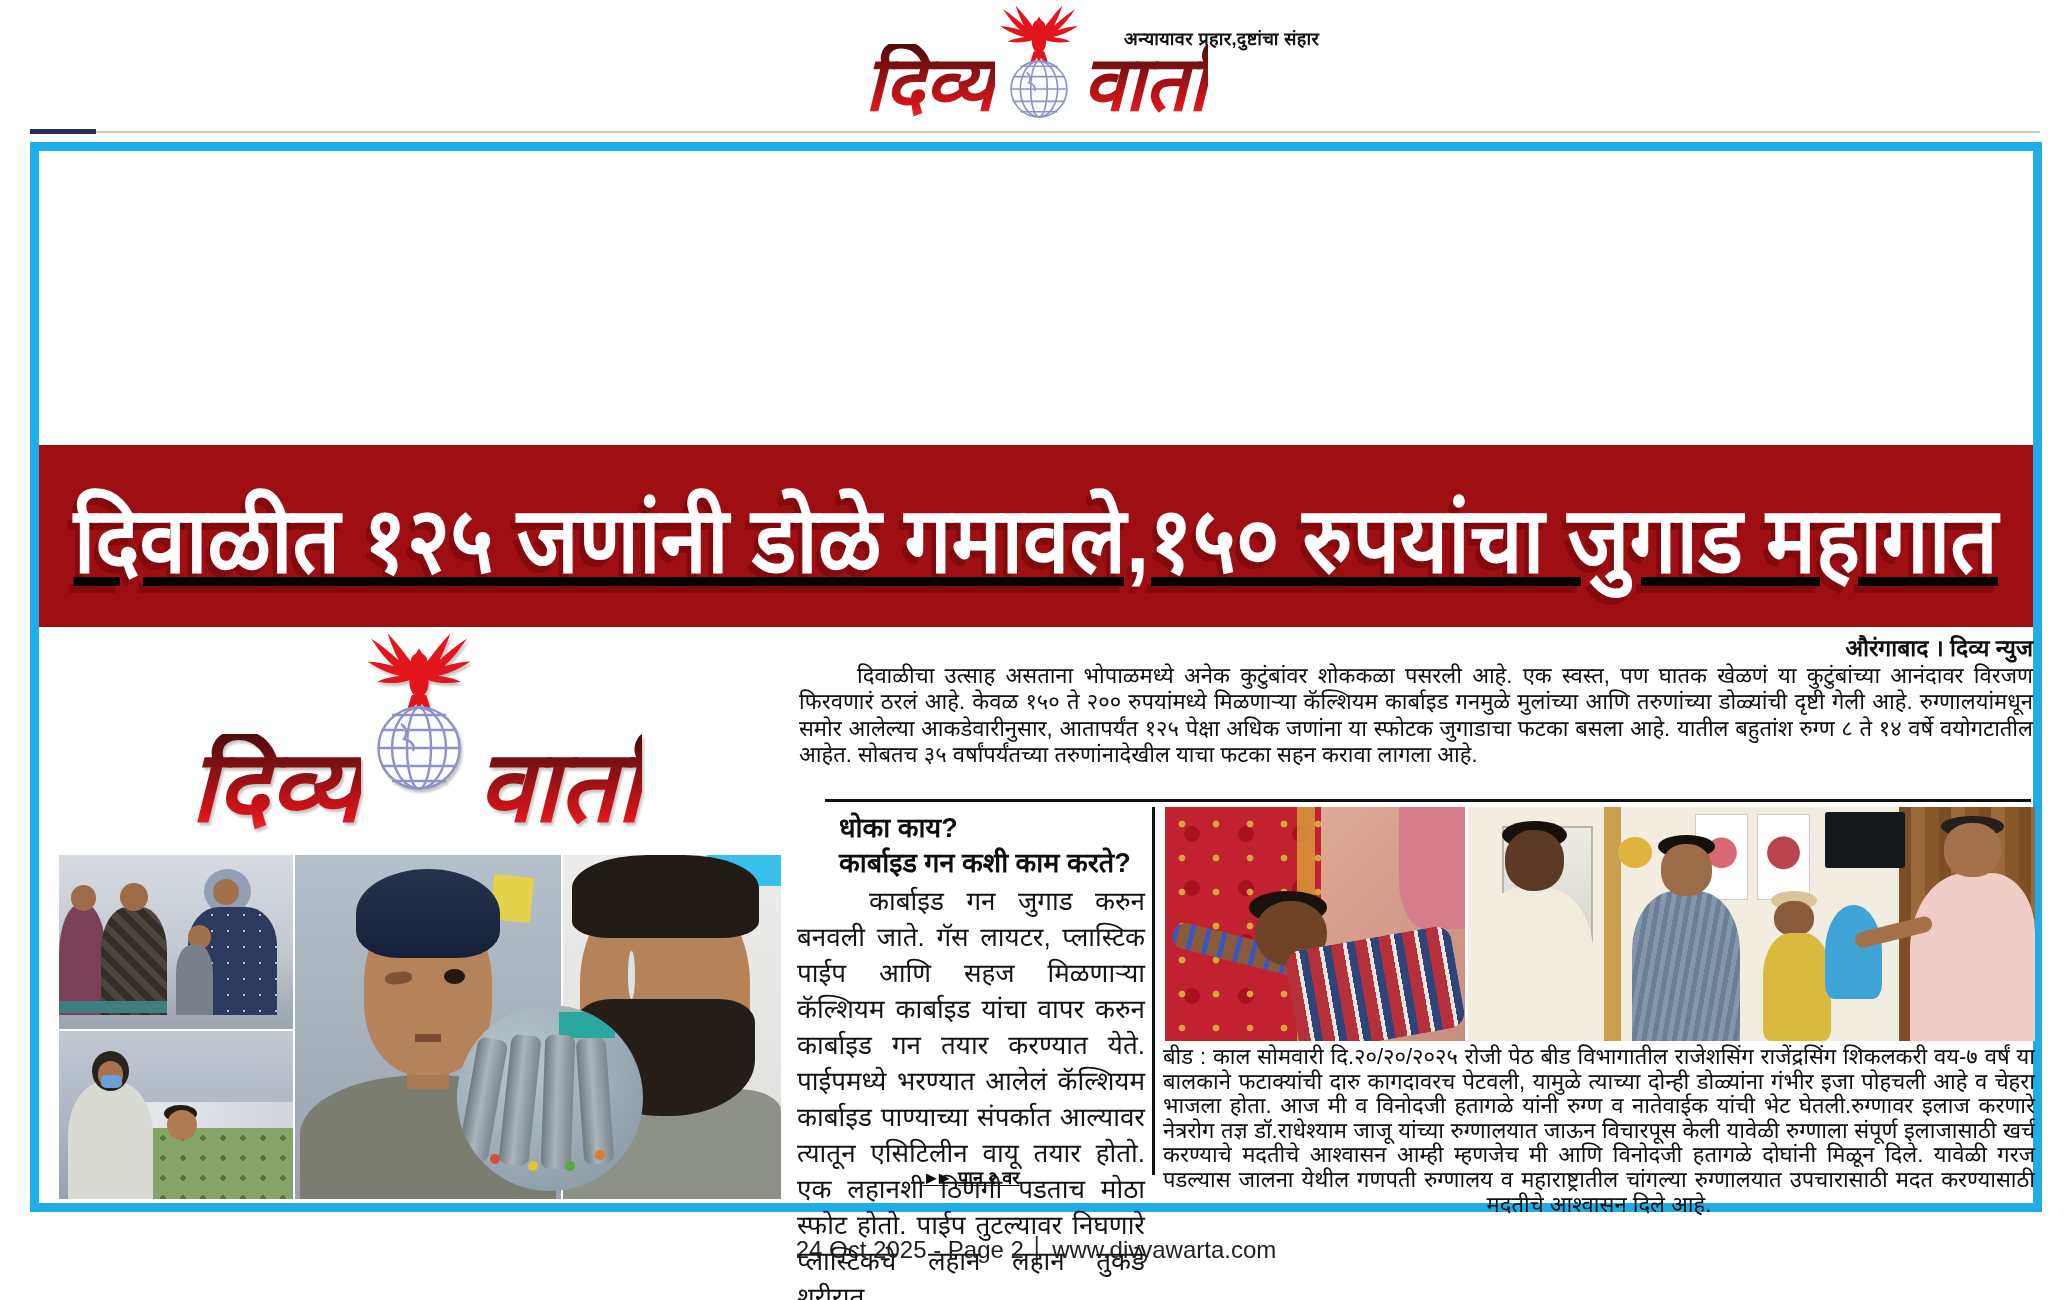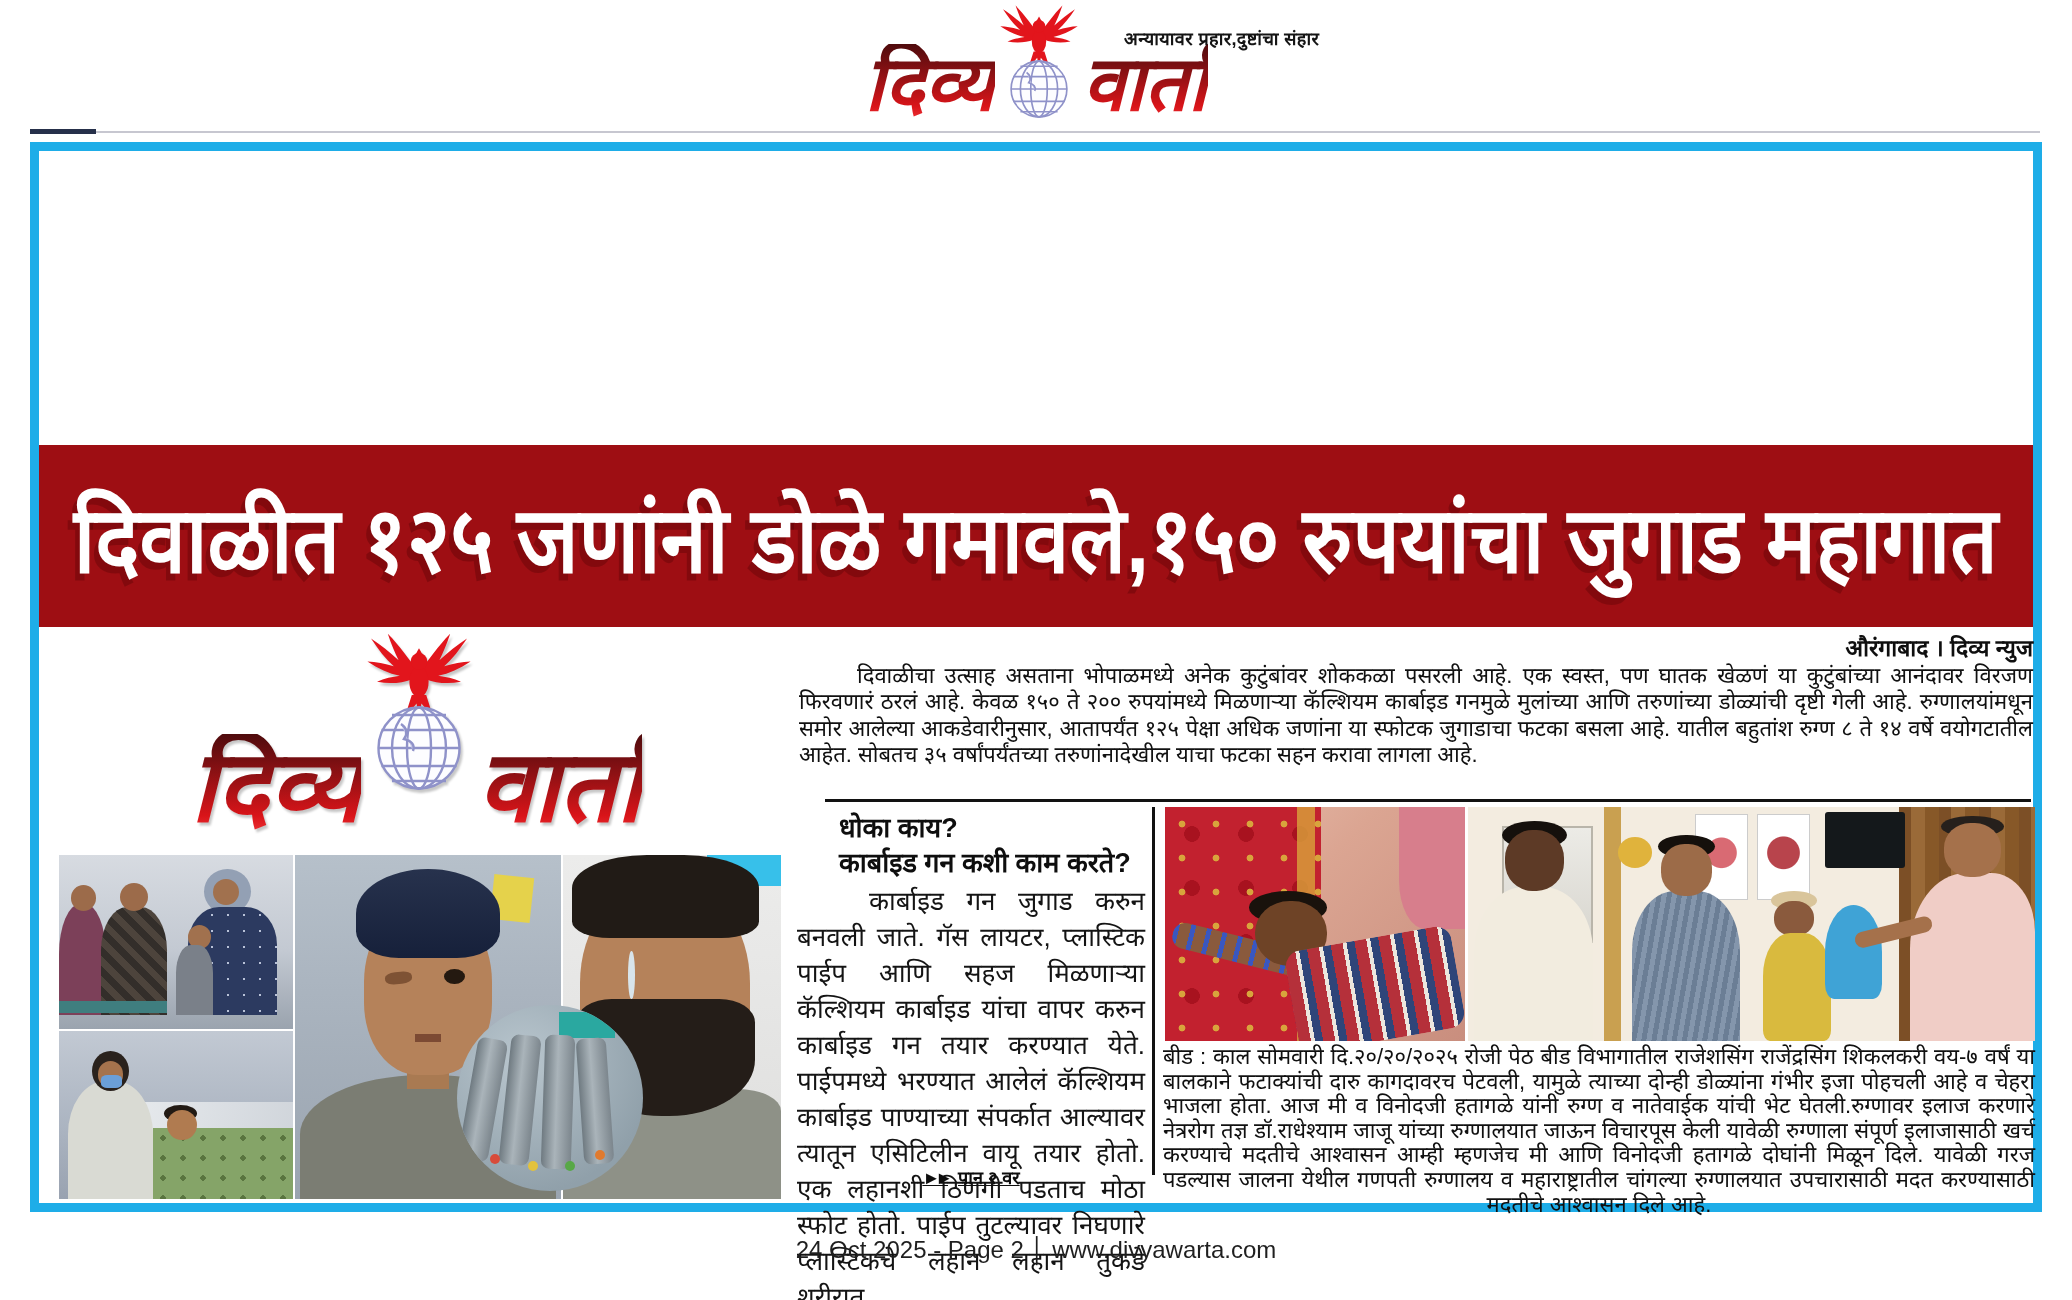"दिवाळीत १२५ जणांनी डोळे गमावले,१५०" .banner { text-decoration: none -> underline }
